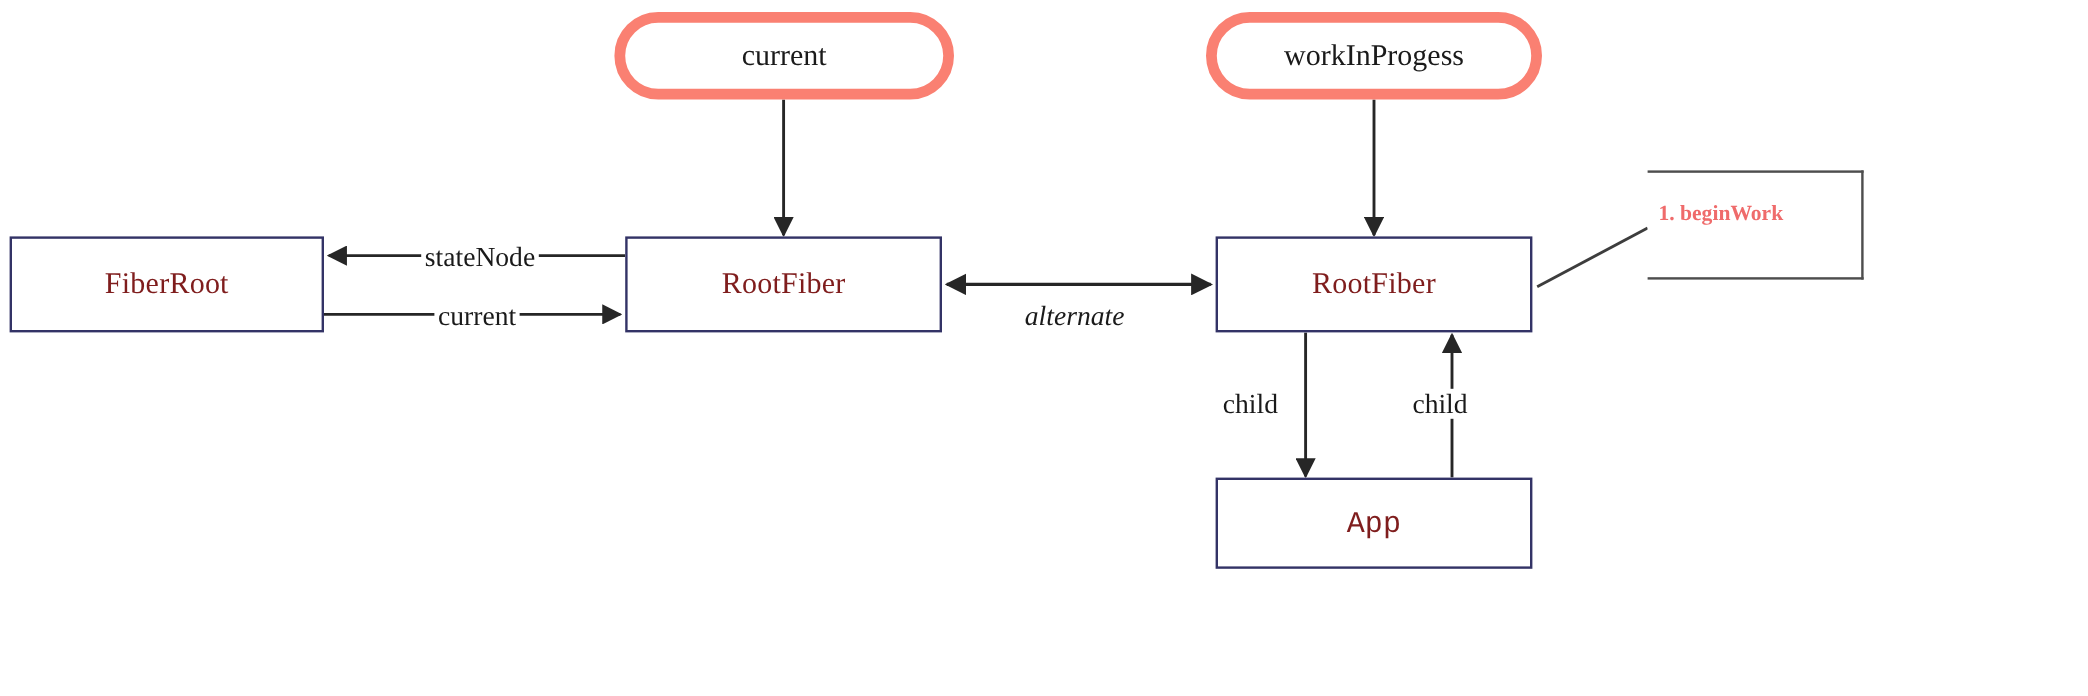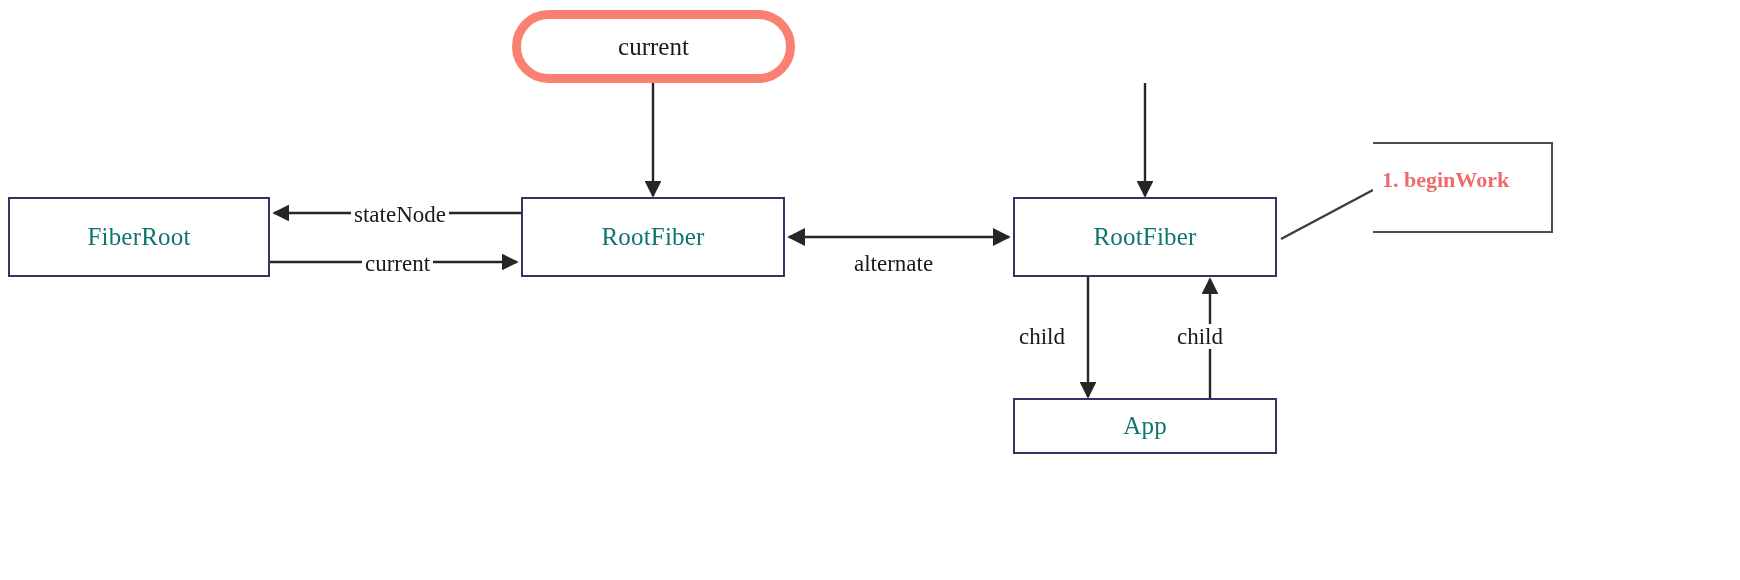"workInProgess" div.pill-node { html: none -> <div> <span>workInProgess</span> </div> }
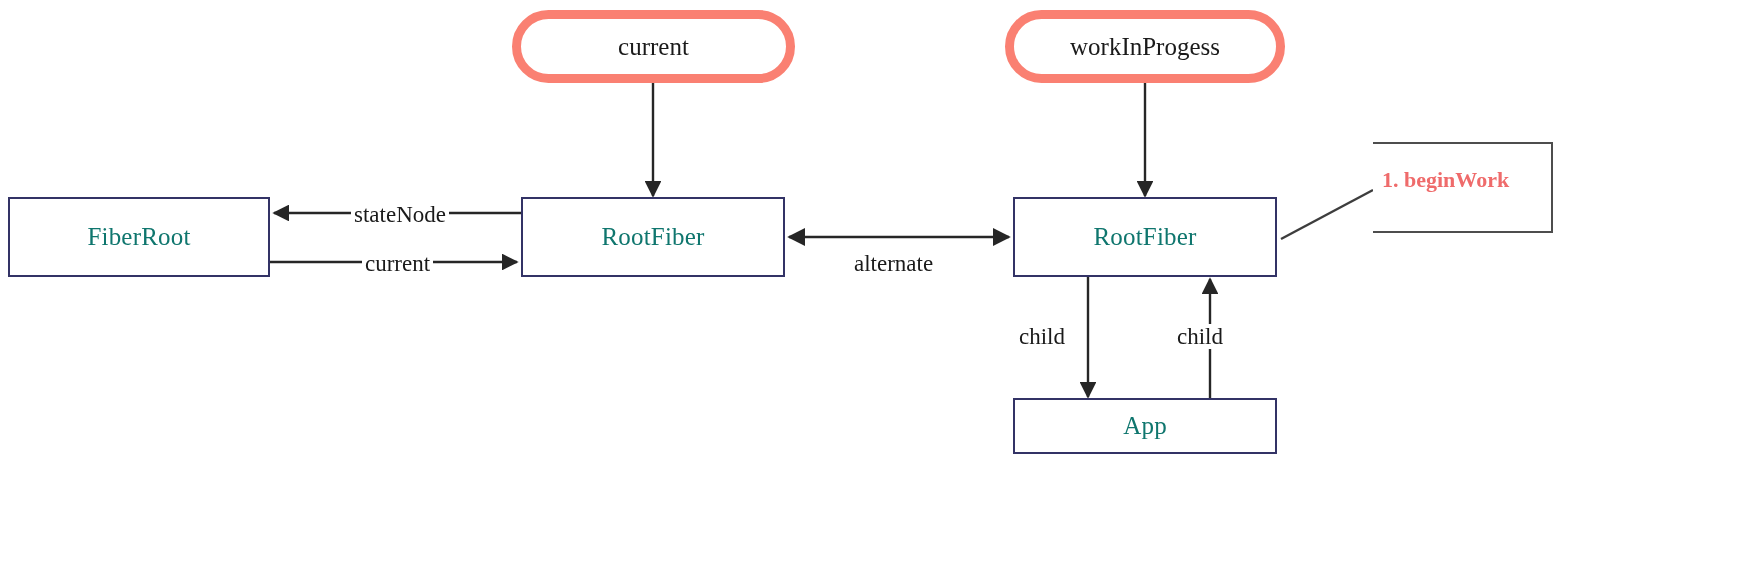"1. beginWork" .callout-label { font-size: 22px -> 18px }
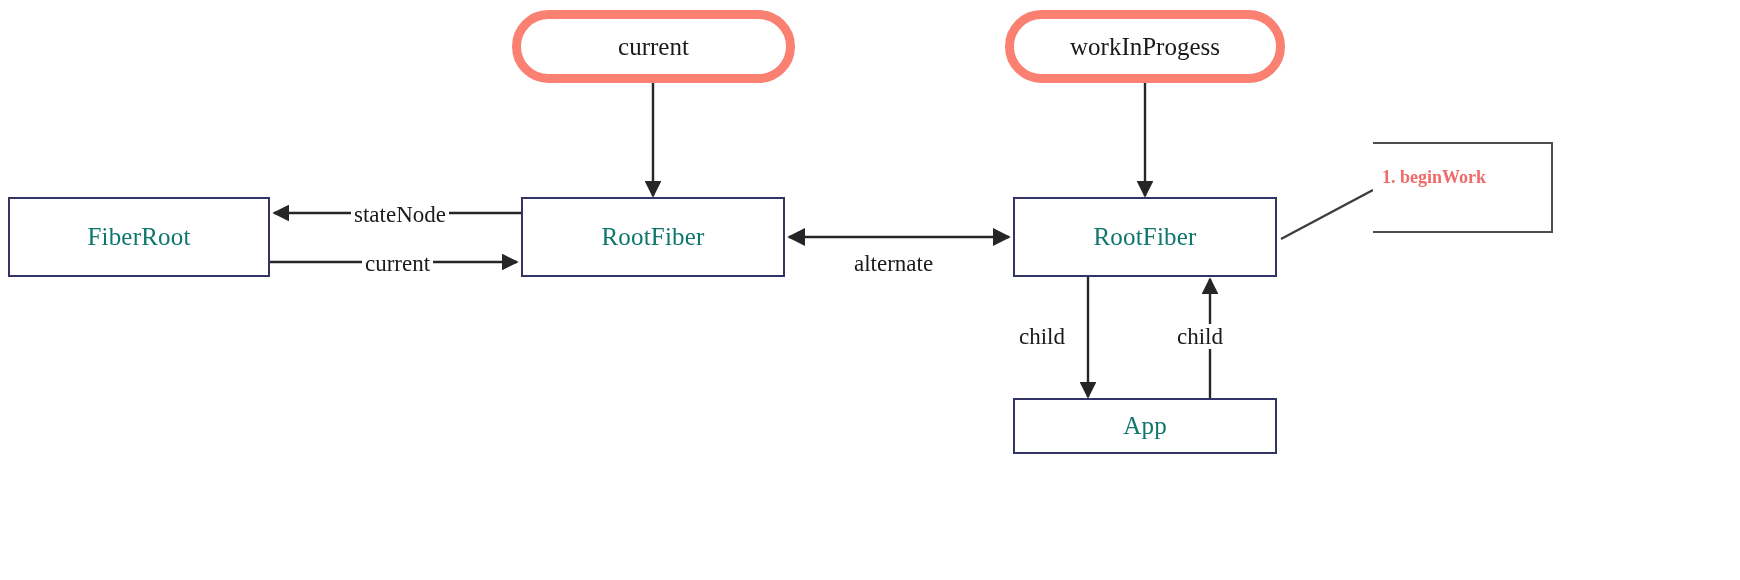"FiberRoot" .node-box { color: #0f766e -> #7f1d1d }
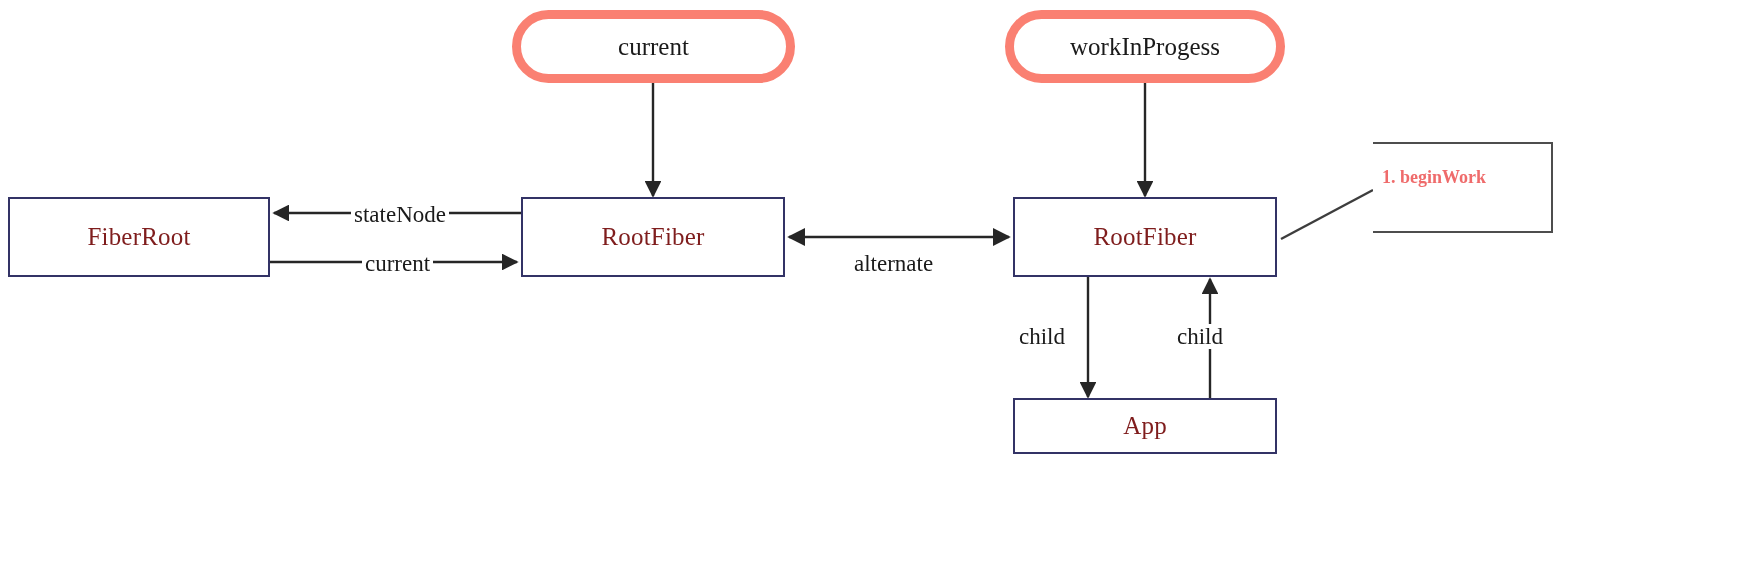"alternate" div.edge-label { font-style: none -> italic }
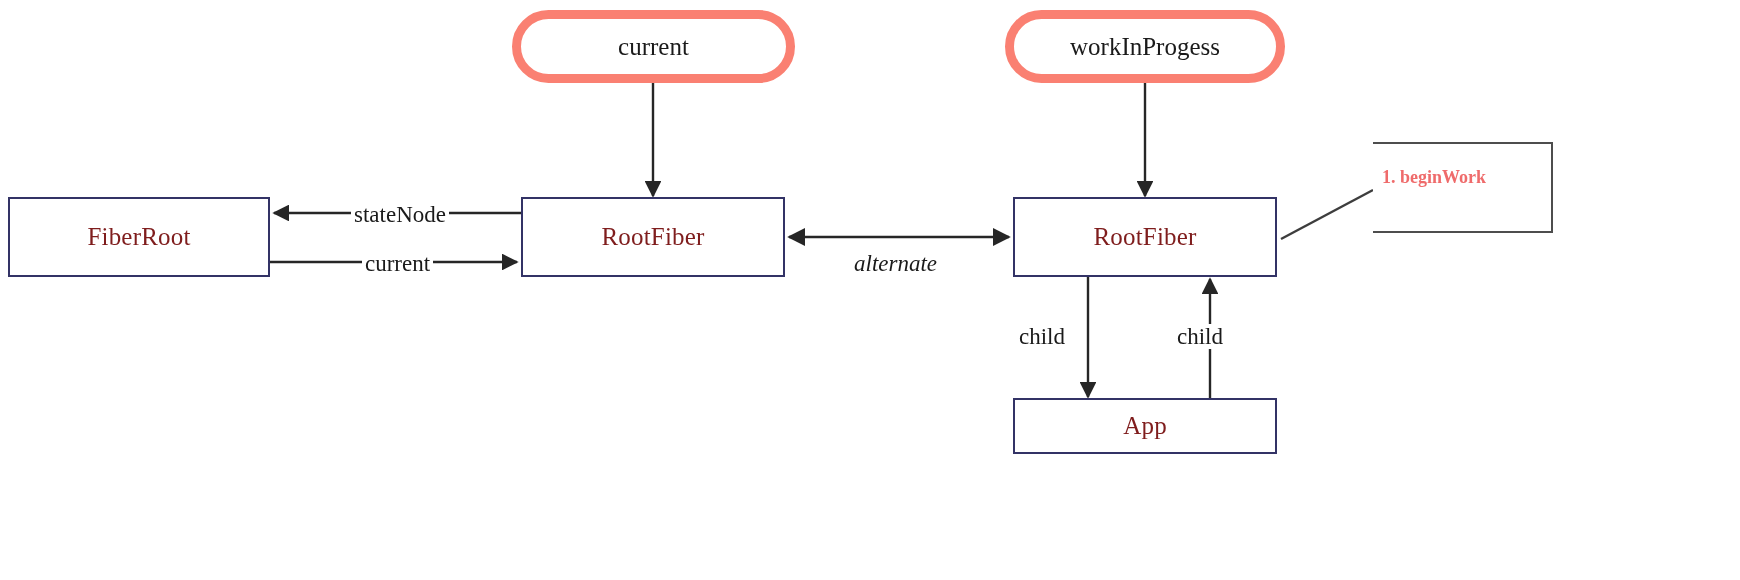"App" div.node-box { font-family: none -> Liberation Mono, monospace; height: 56px -> 76px }
